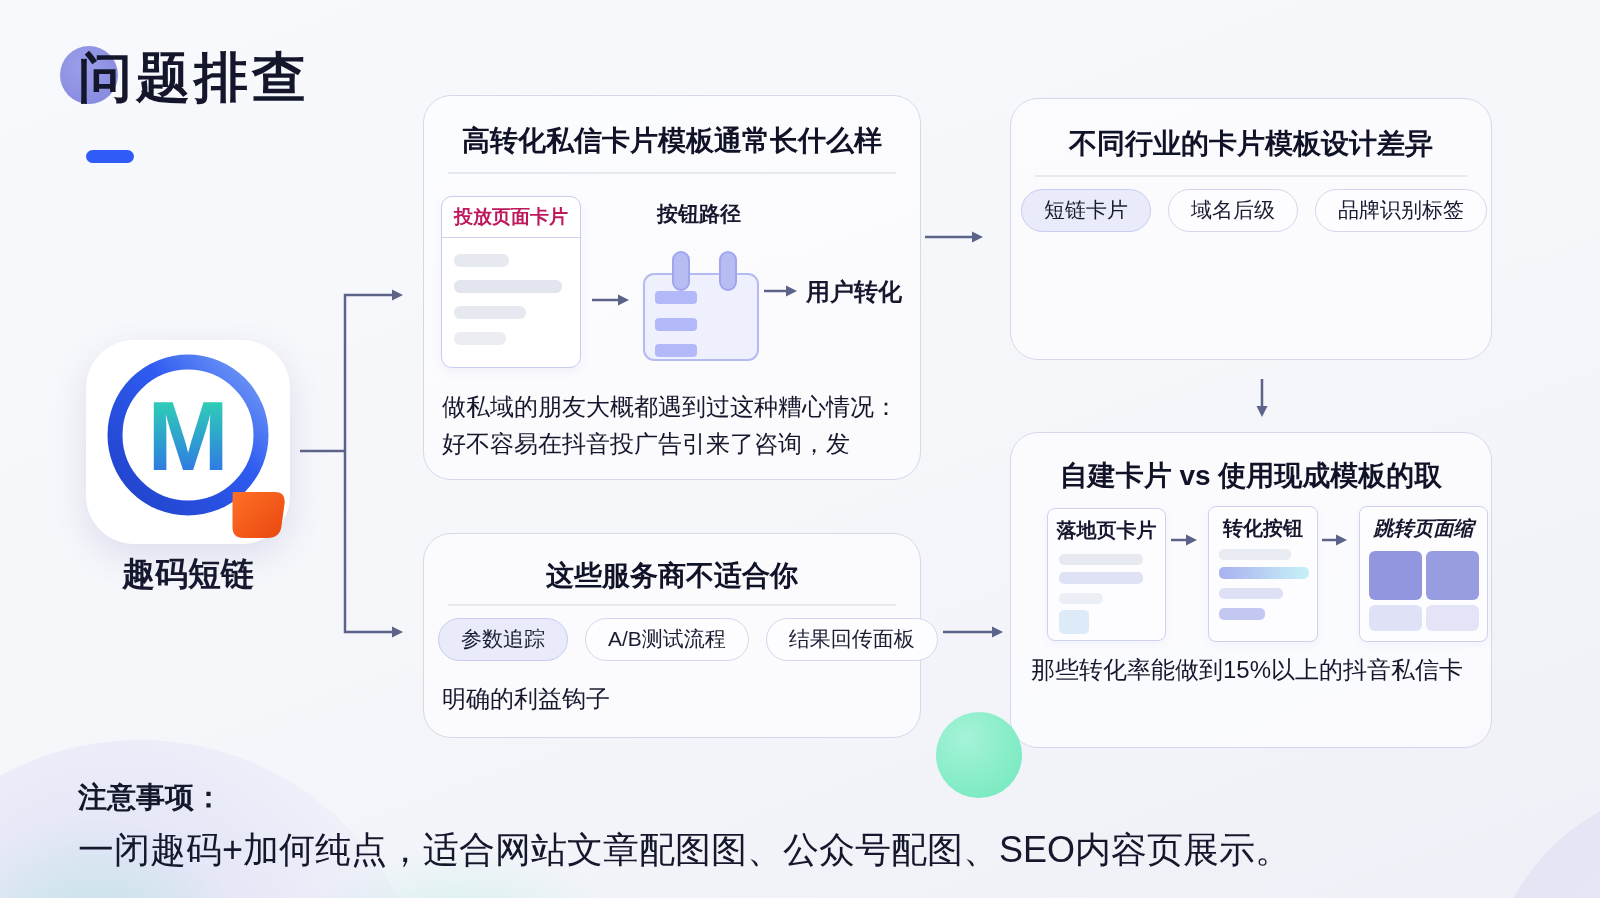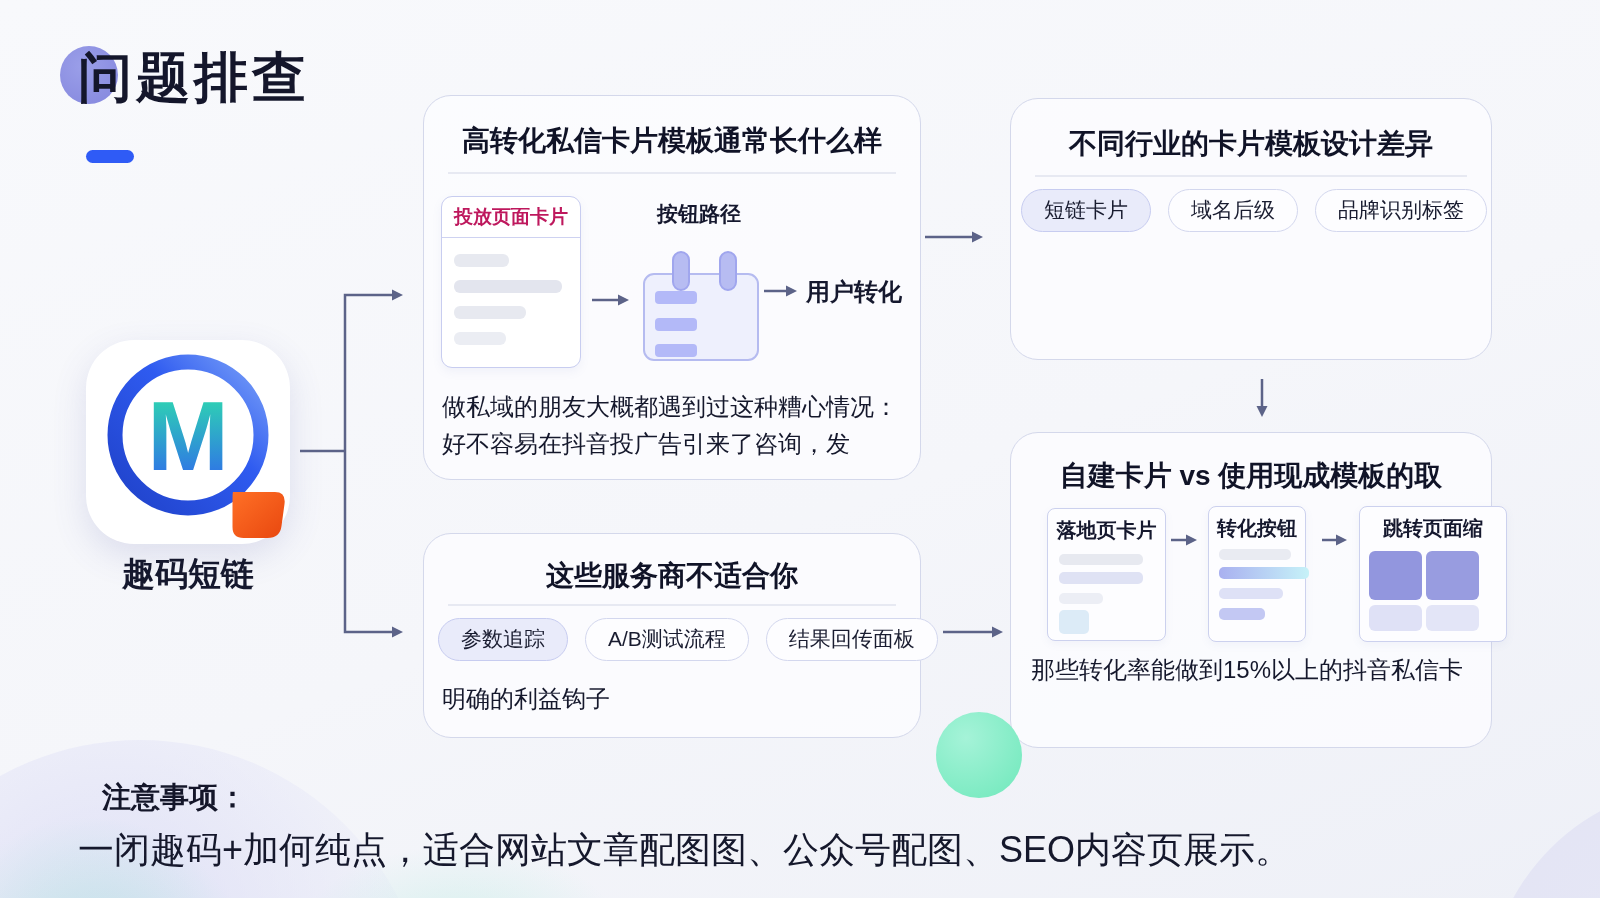"转化按钮" .mc-2 { width: 98px -> 110px }
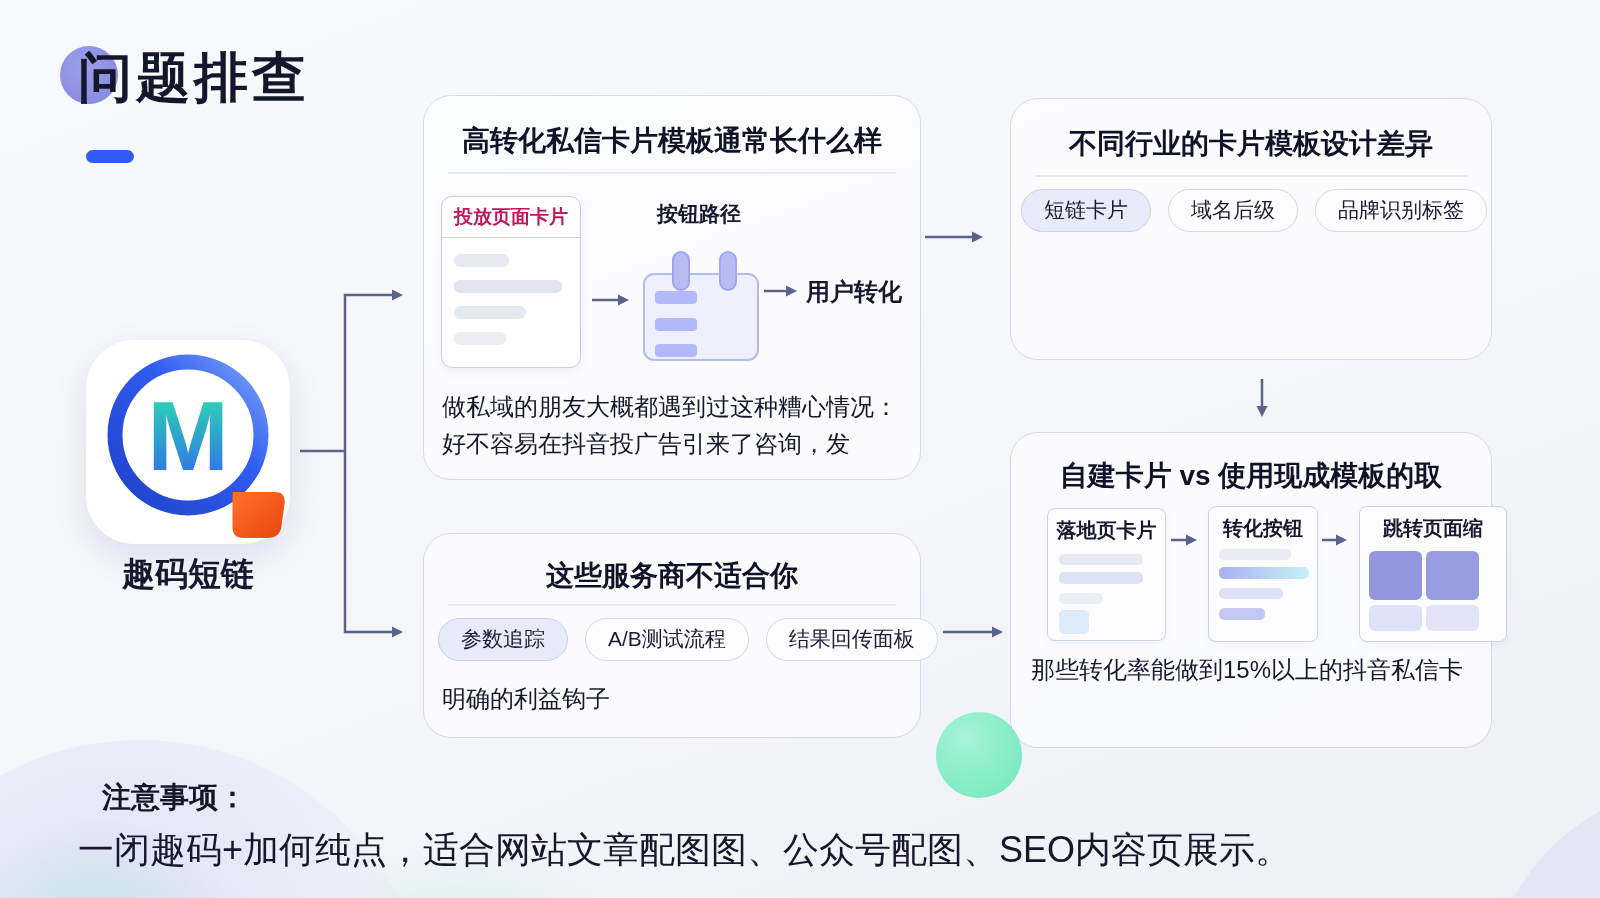"跳转页面缩" .mc-3 { font-style: none -> italic; width: 148px -> 129px }
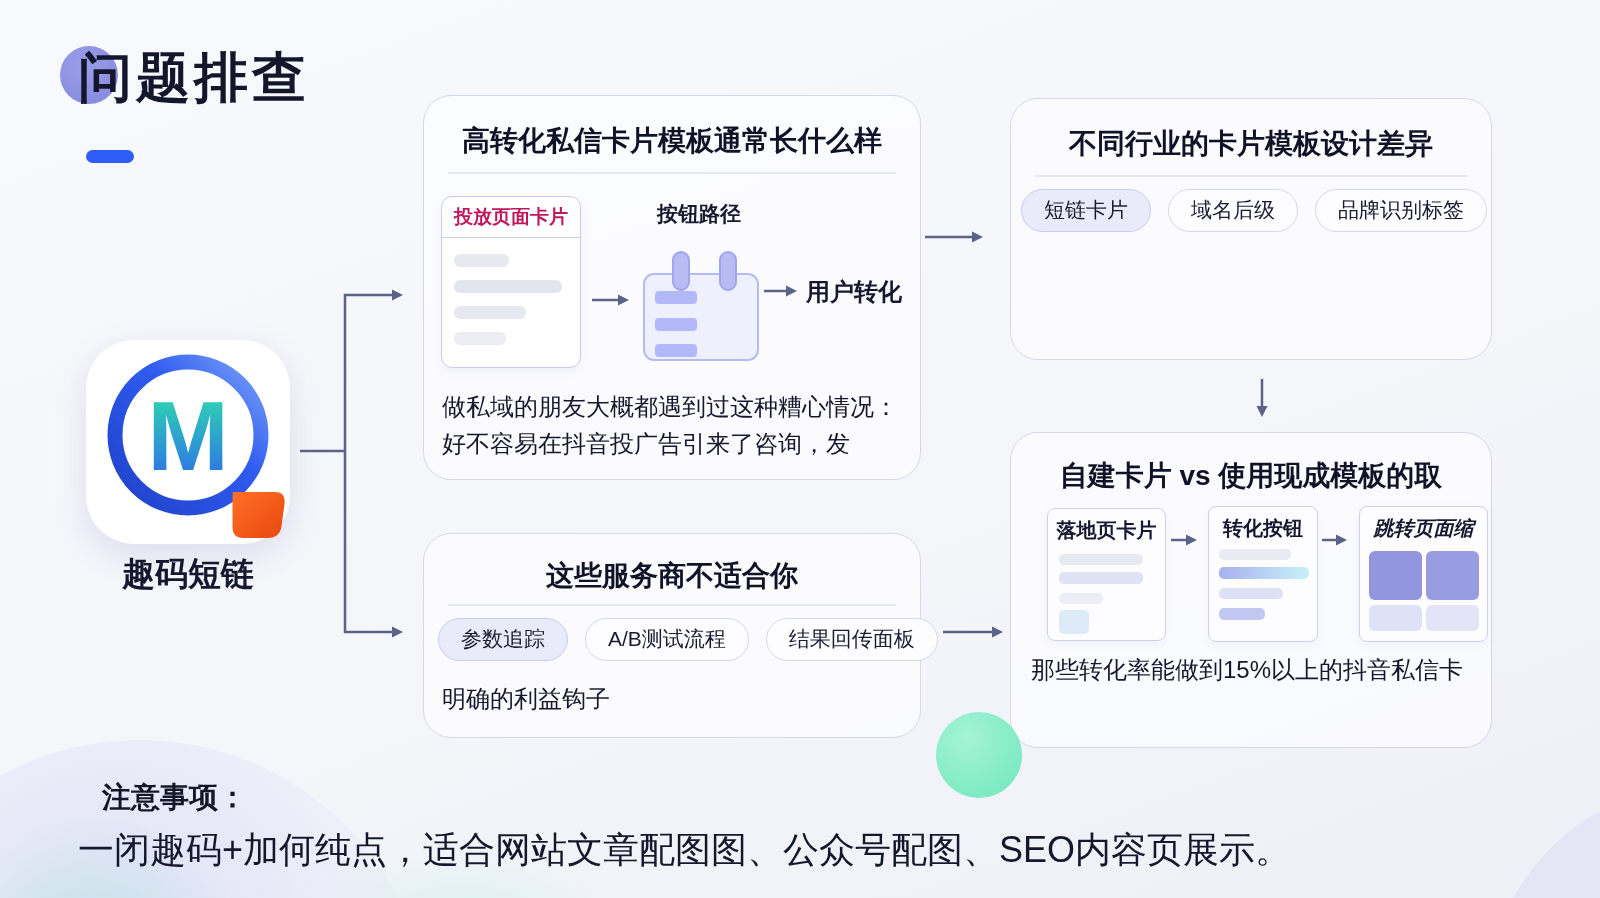"注意事项：" .note-heading { margin-left: 24px -> none }
